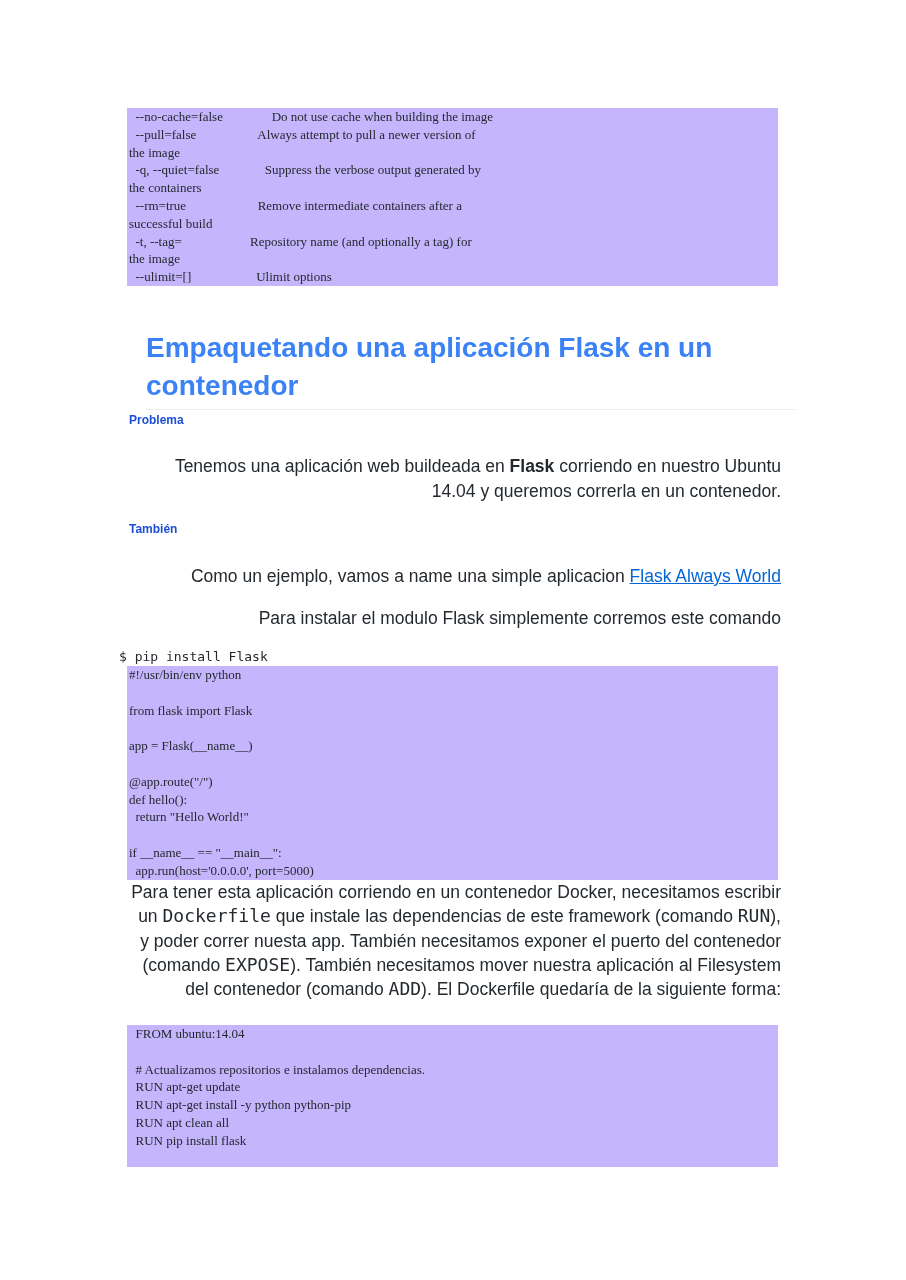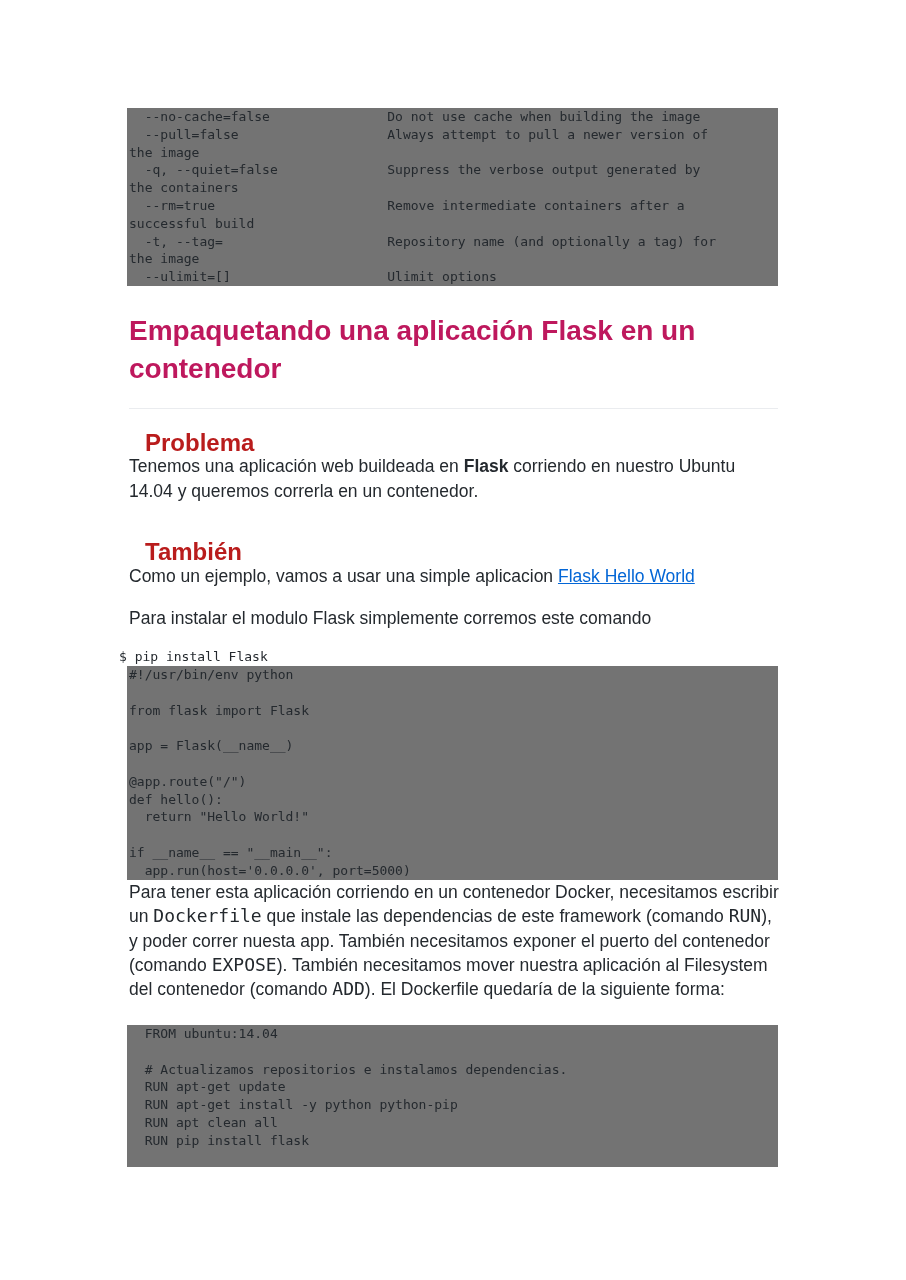"--no-cache=false Do not use cache" .code-block { background: #737373 -> #c4b5fd; font-family: none -> Liberation Serif, serif }
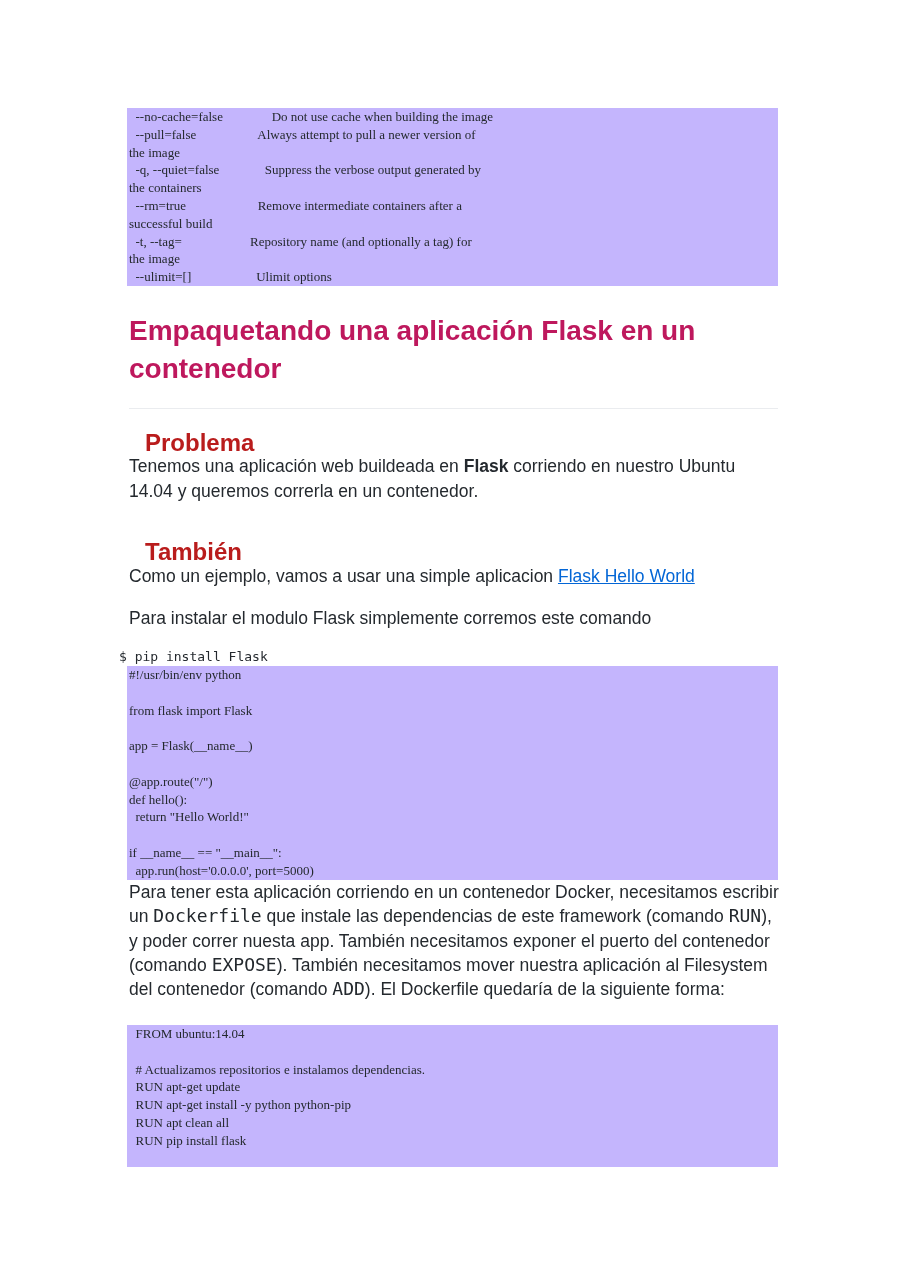"Empaquetando una aplicación Flask en" .h1 { color: #be185d -> #3b82f6; margin: 0 -> 17px; padding-bottom: 20px -> 4px }
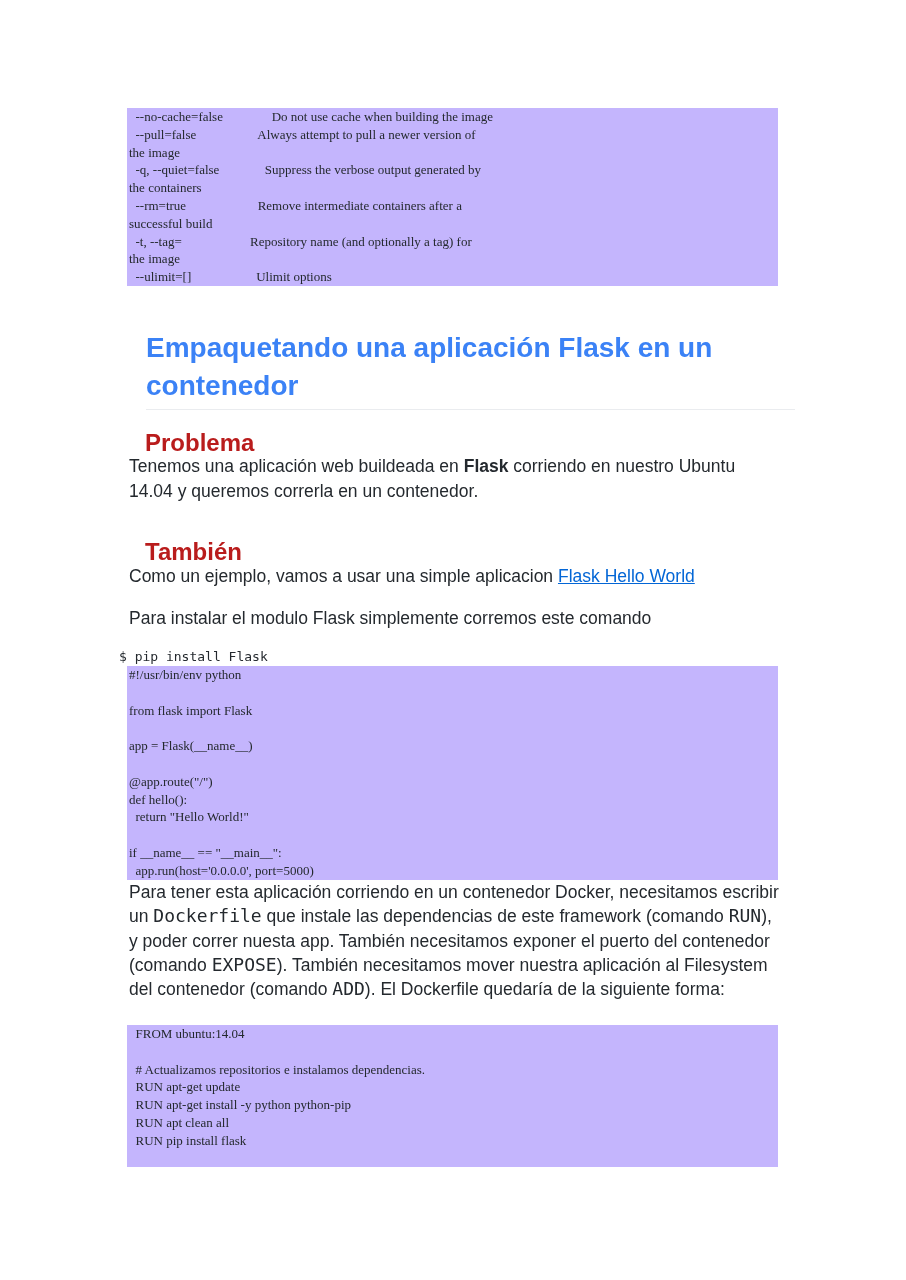"Problema" .h3 { color: #b91c1c -> #1d4ed8; font-size: 24px -> 12px; margin: 16px -> 0 }
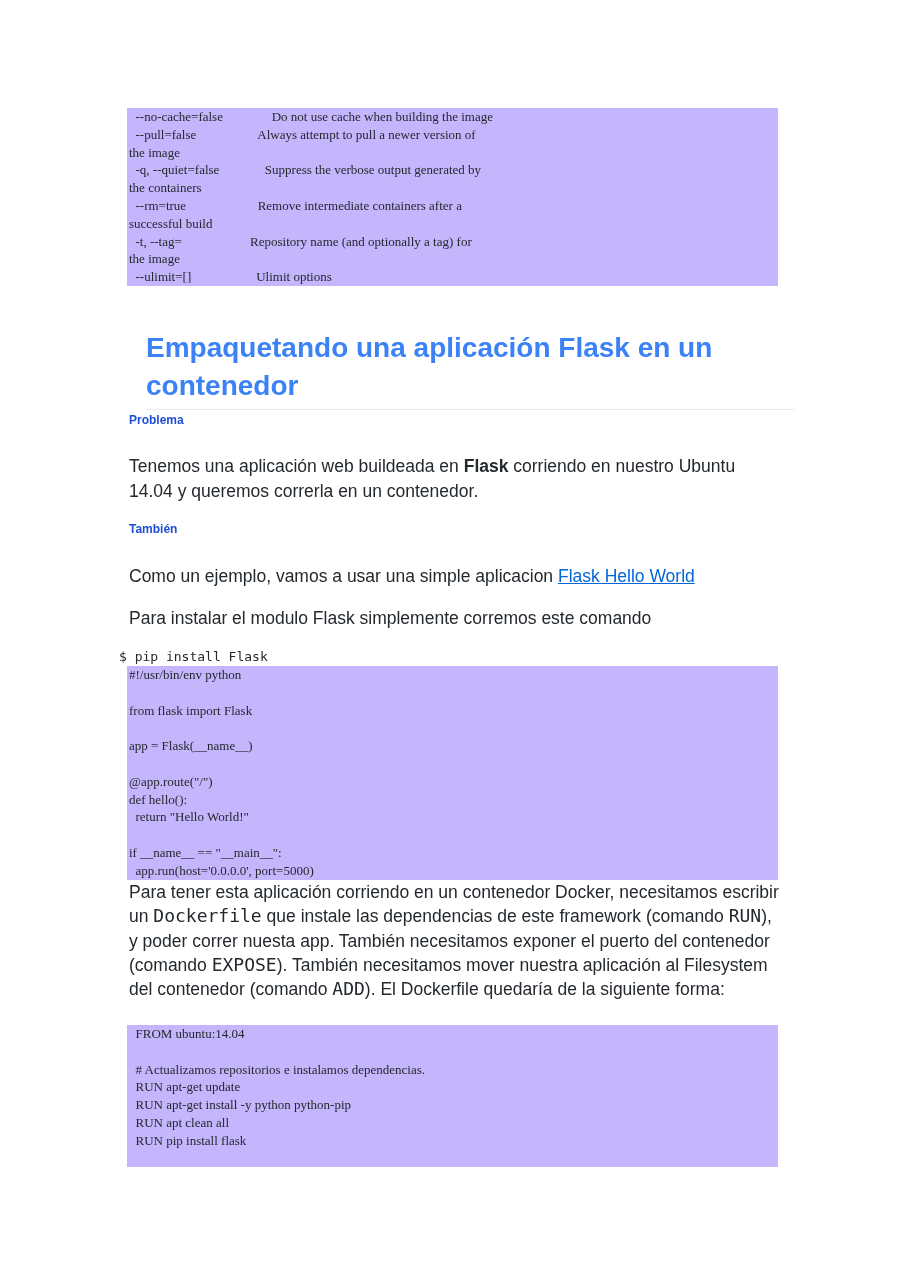"Tenemos una aplicación web buildeada" .para { text-align: none -> right }
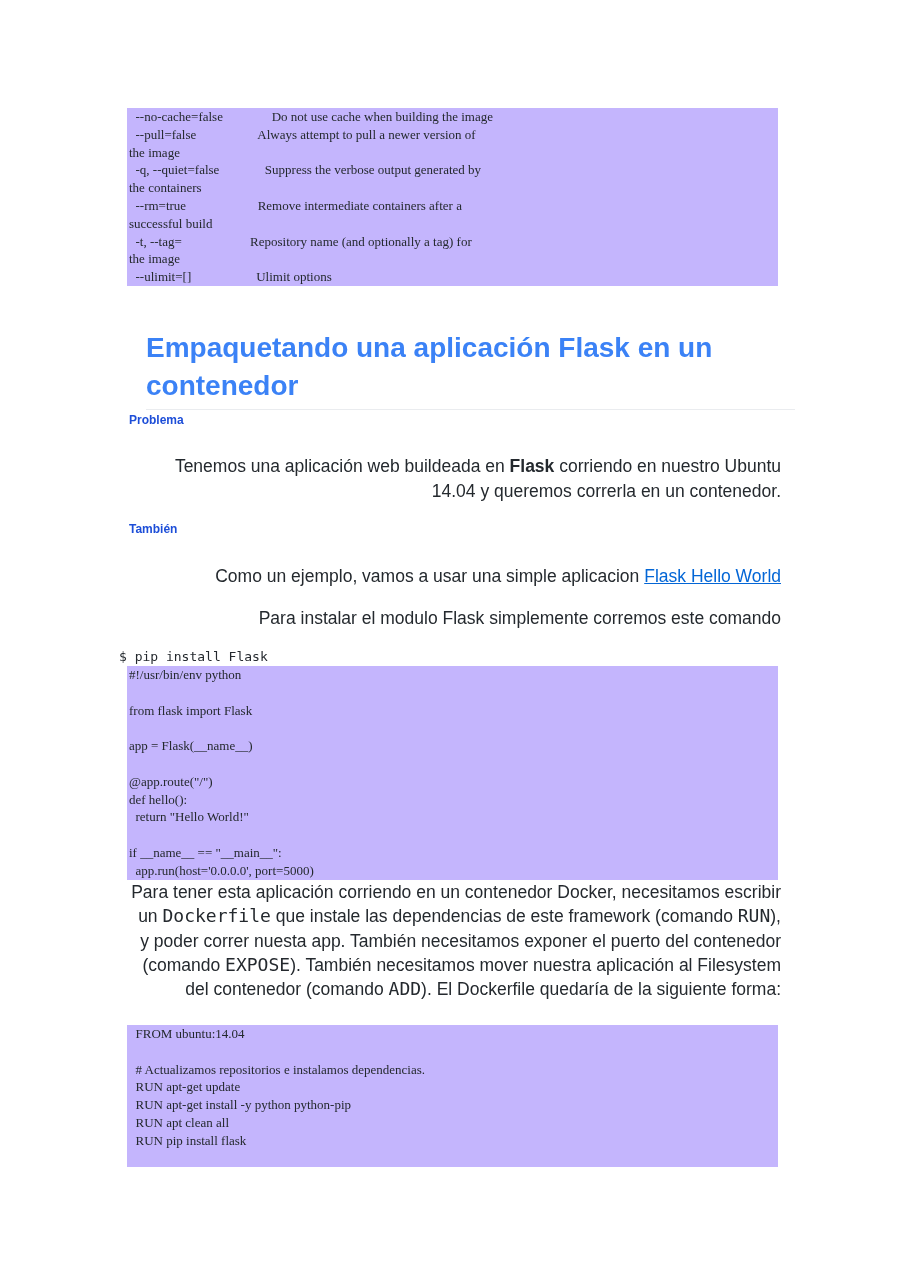"Como un ejemplo, vamos a" span { text: usar -> name }
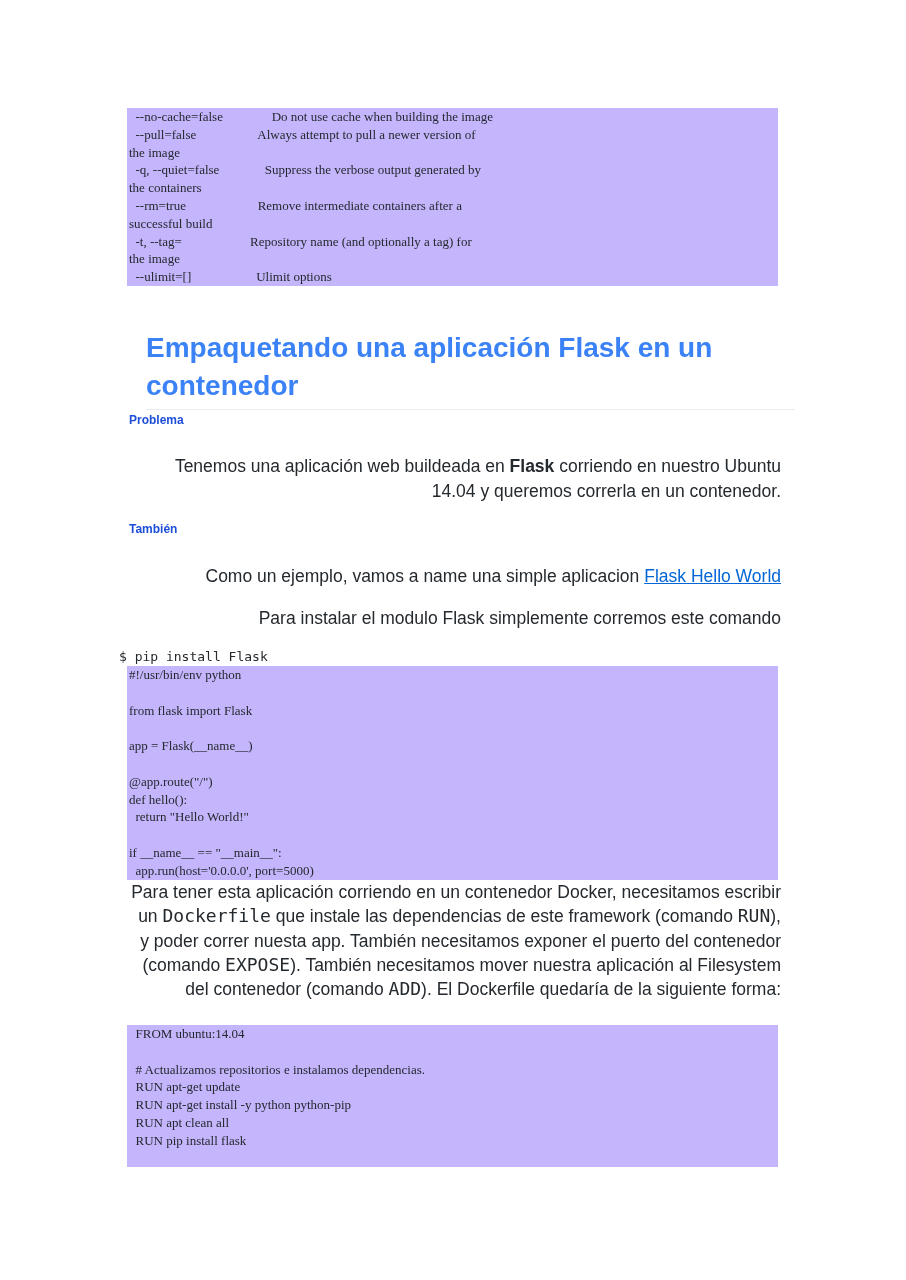"Flask Hello World" a.link { text: Hello -> Always }
